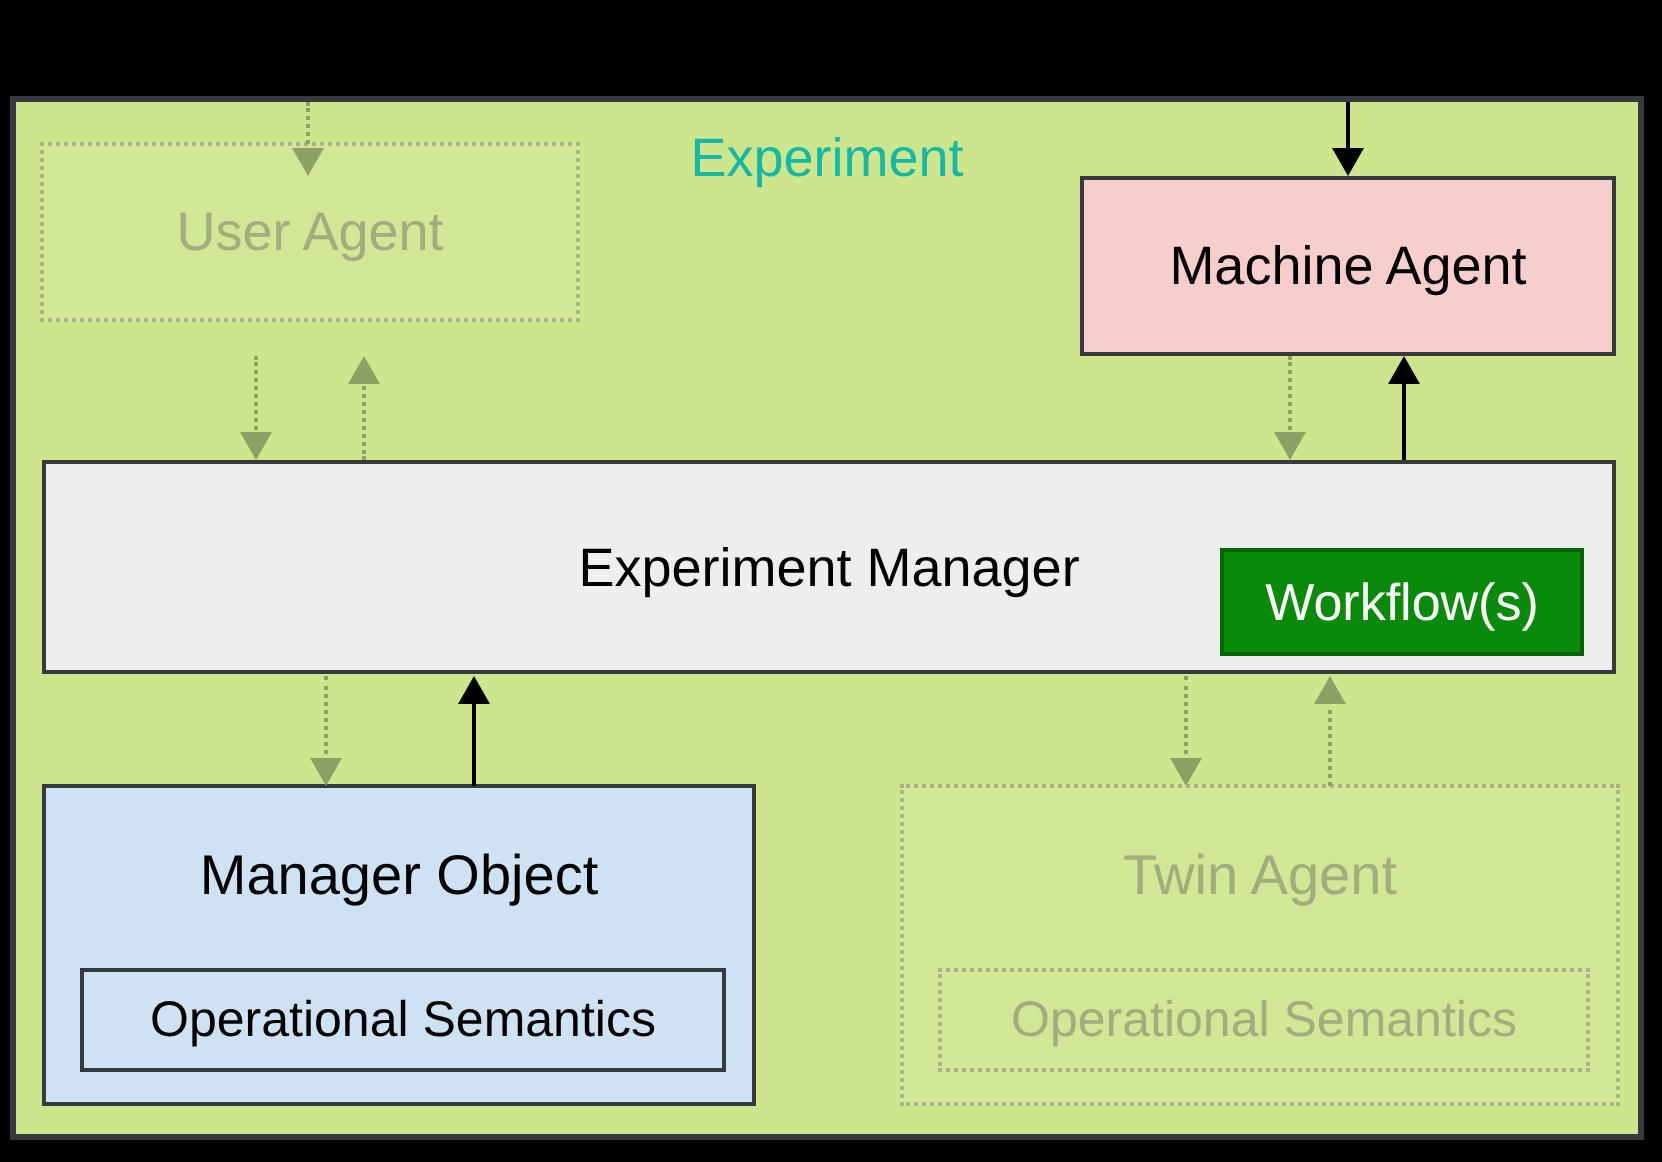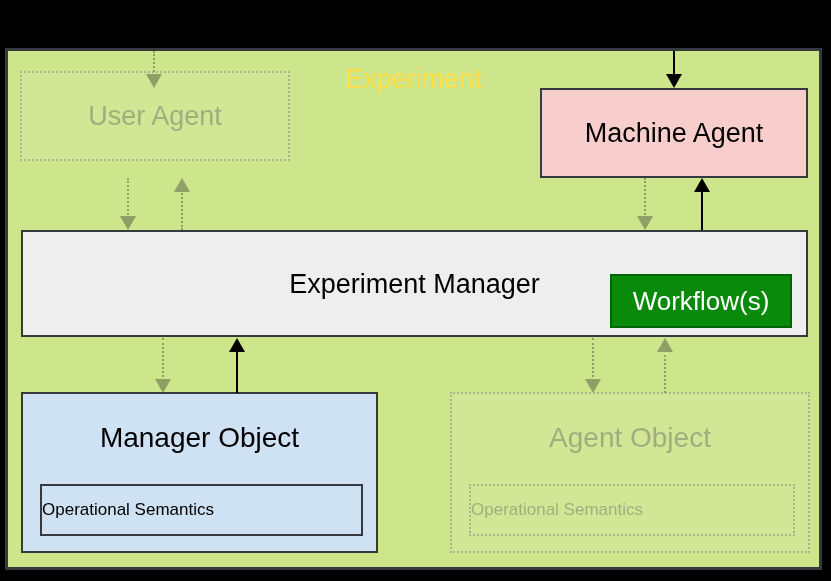"Experiment" .diagram-title { color: #fde047 -> #14b8a6 }
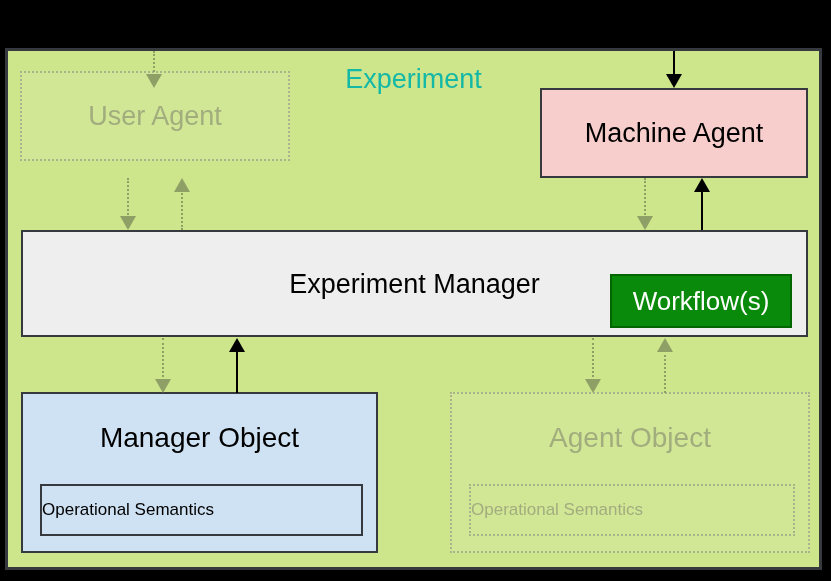"Agent Object" div.object-title { text: Agent Object -> Twin Agent }
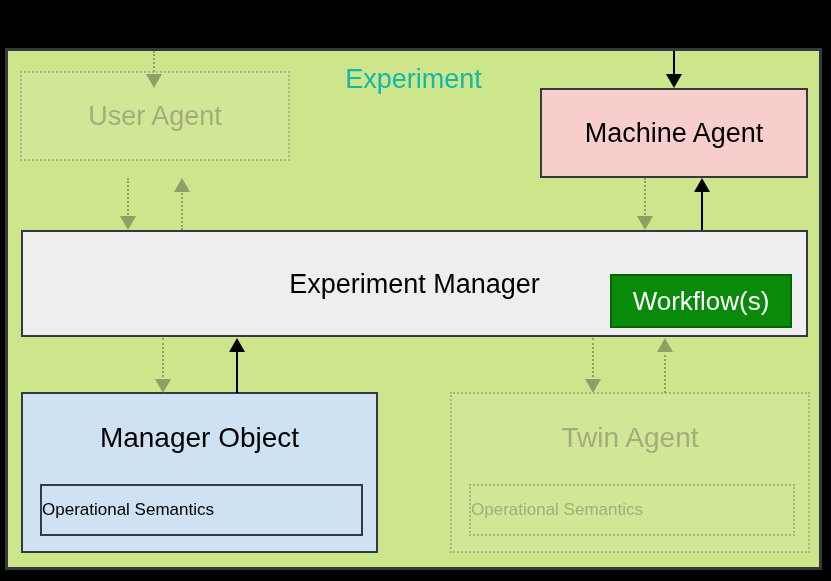"Operational Semantics" .sub-box { font-size: 17px -> 25px; justify-content: flex-start -> center }
